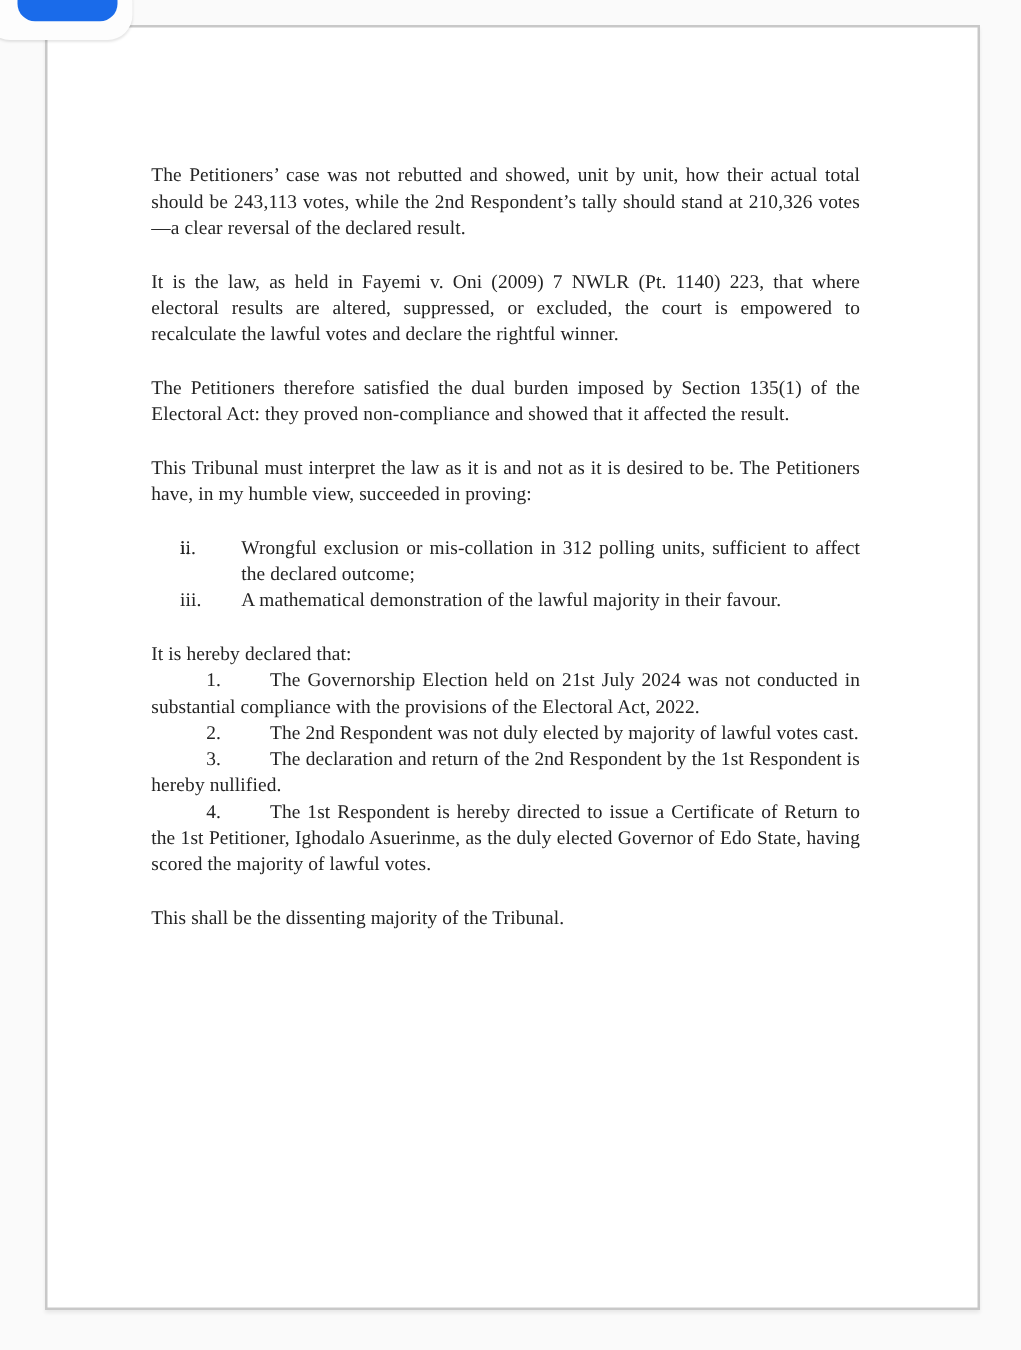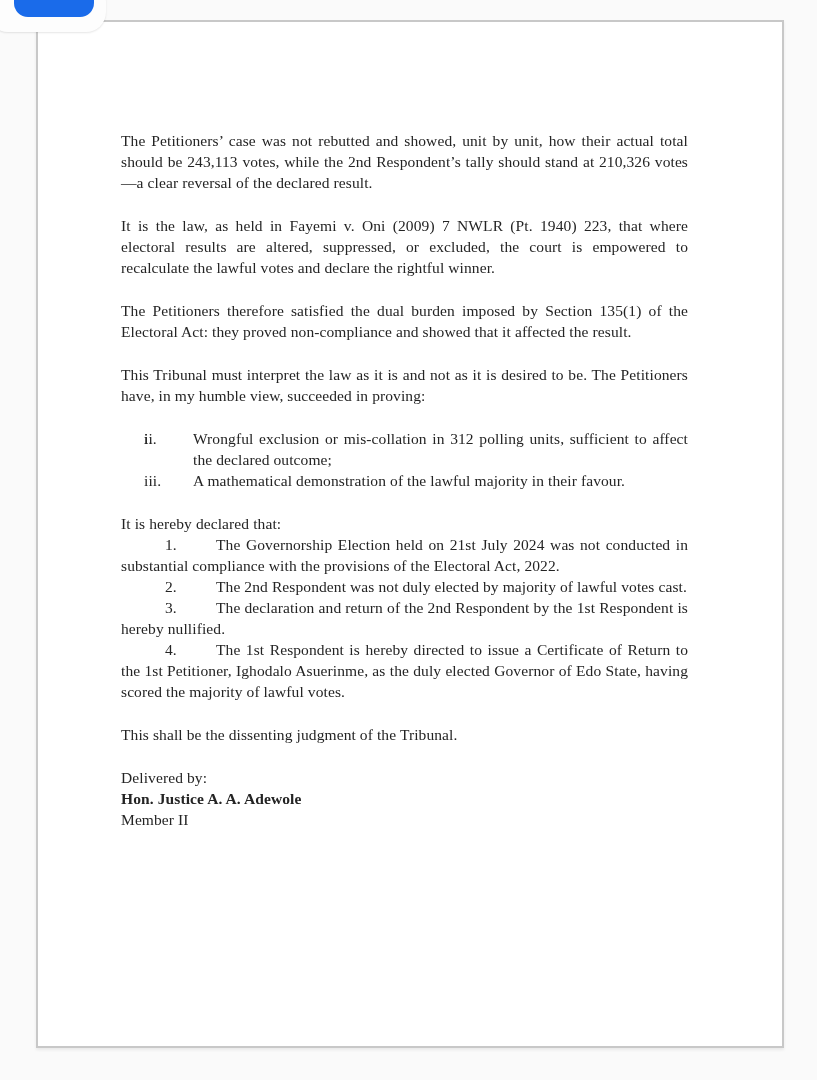"It is the law, as" p { text: 1940 -> 1140 }
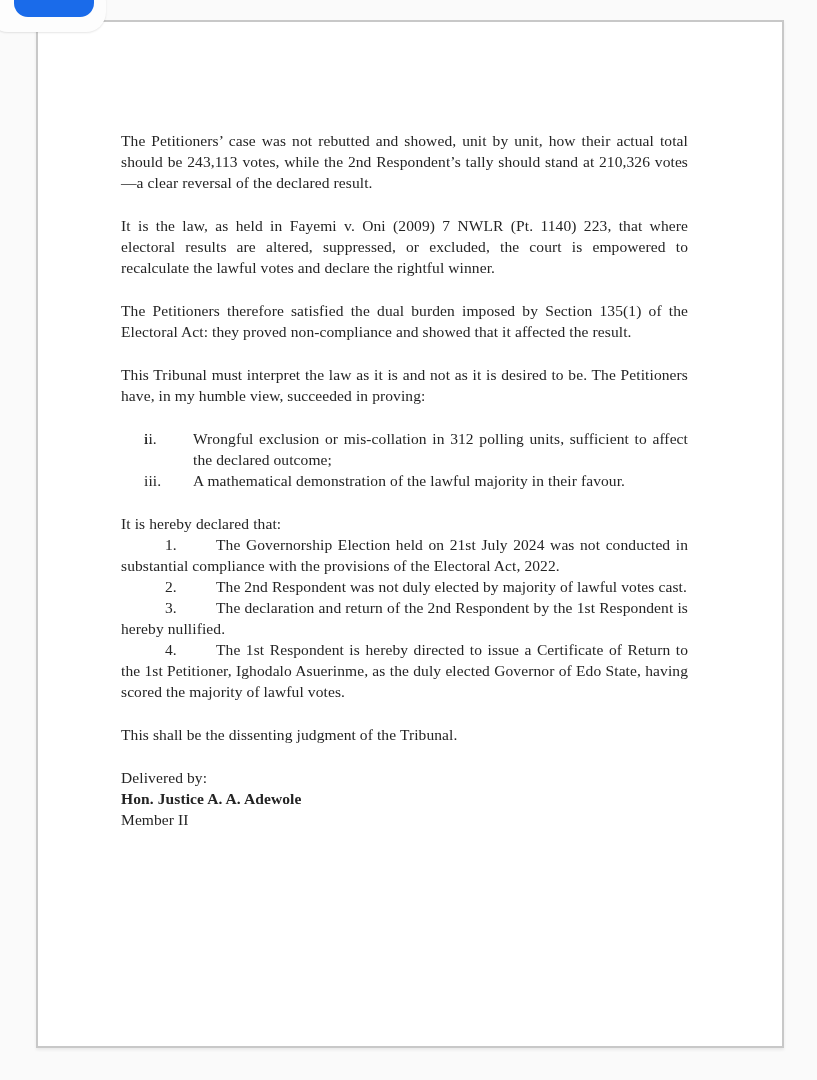"This shall be the dissenting" p { text: judgment -> majority }
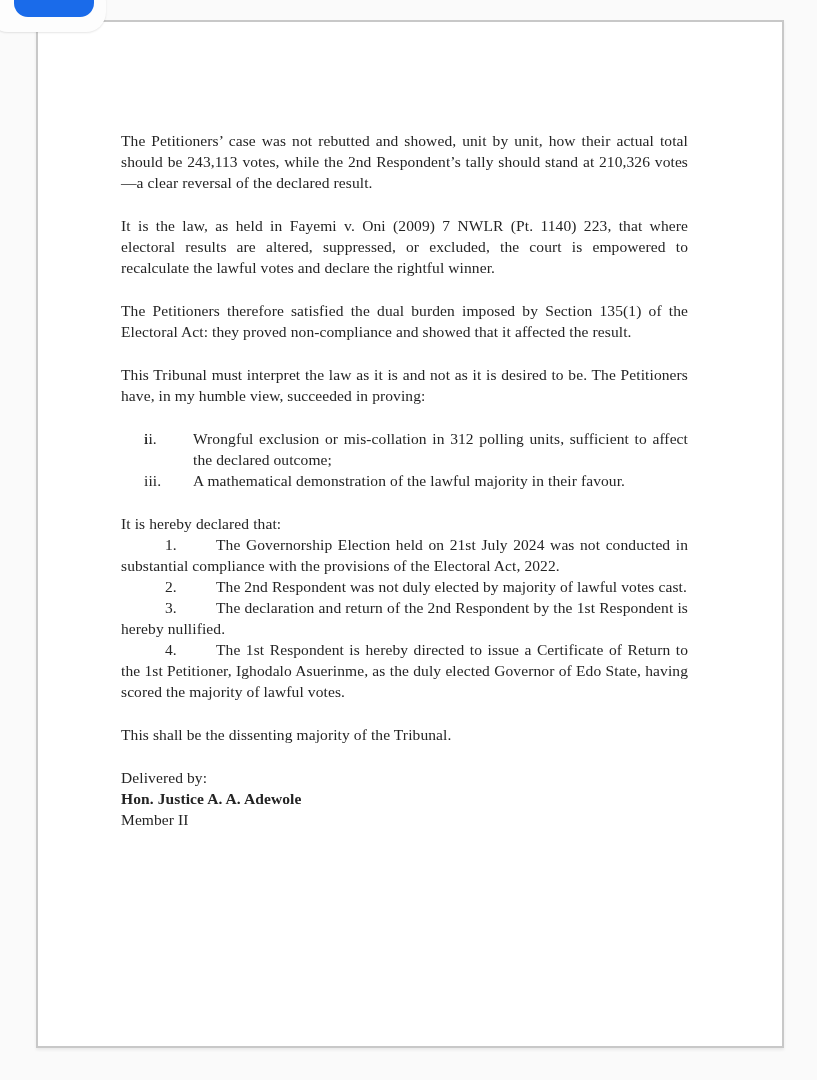"Delivered by:" div.signature { html: <div> <p>Delivered by:</p> <p>Hon. Justice A. A. Adewole</p> <p>Member II</p> </div> -> none }
